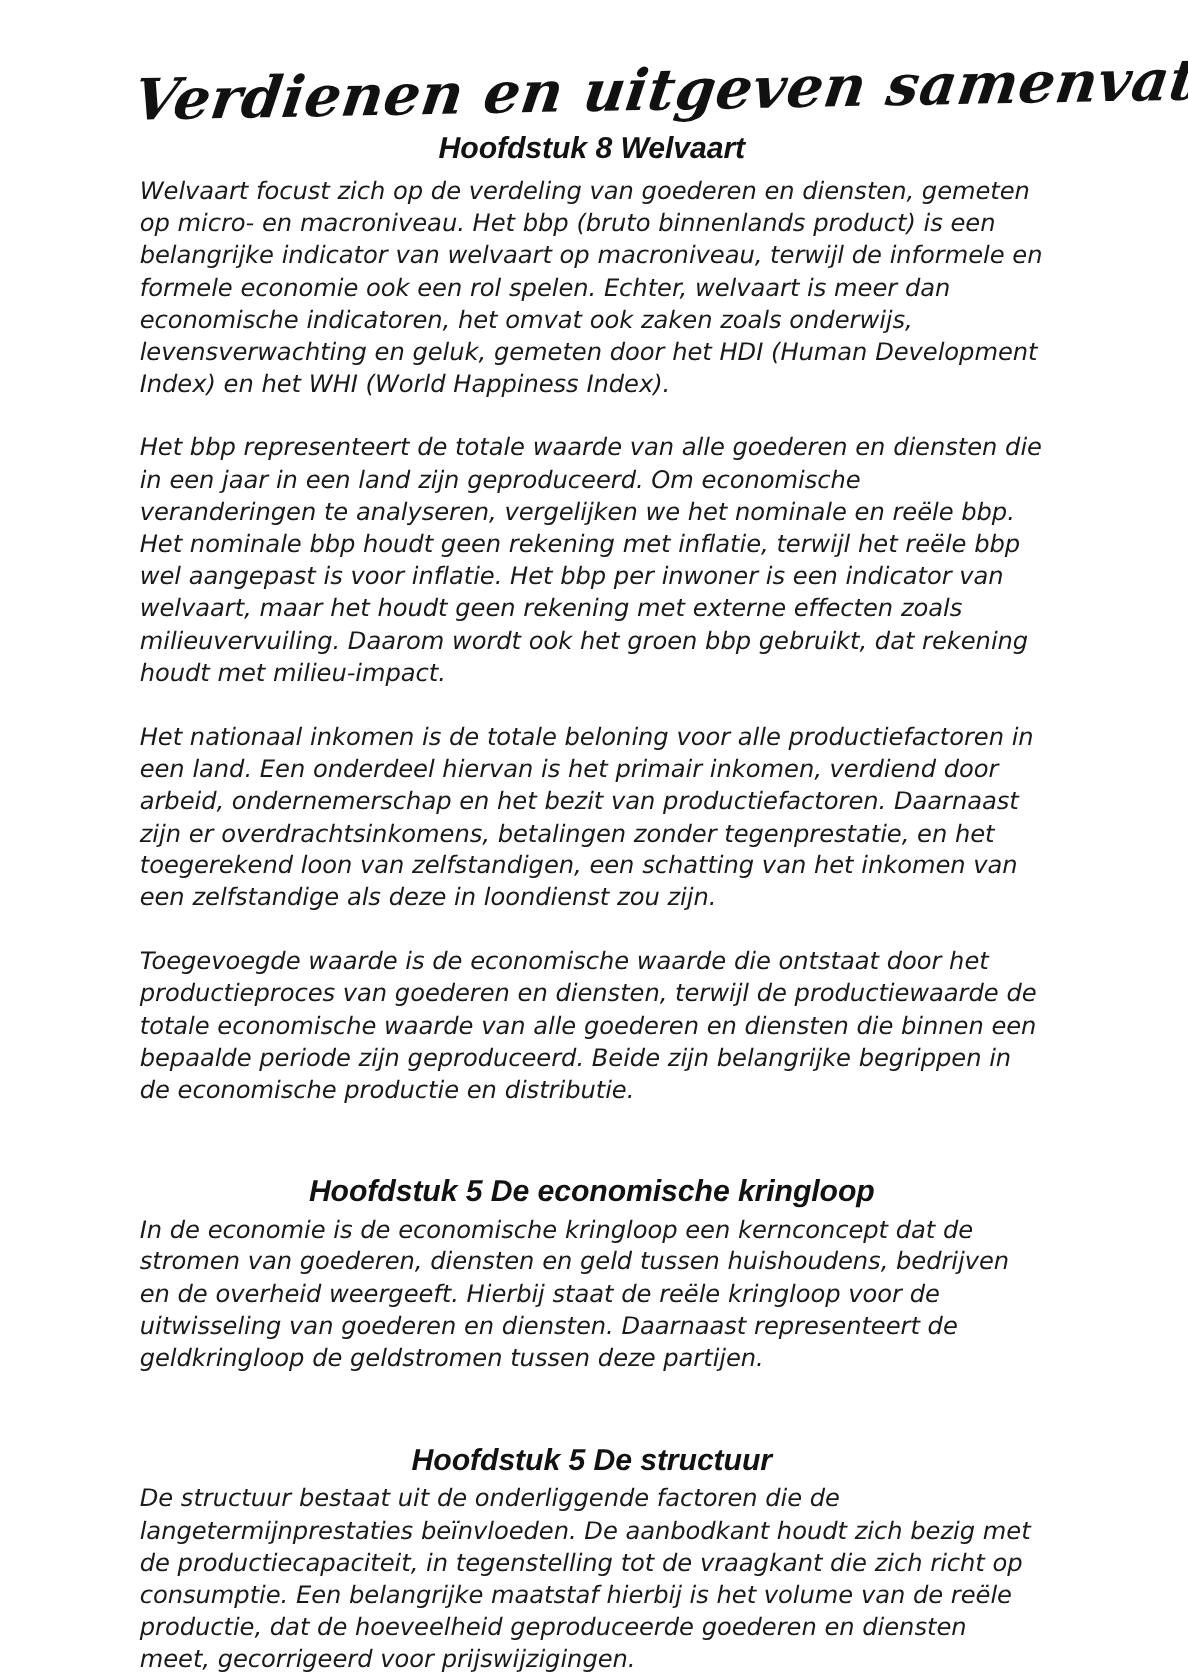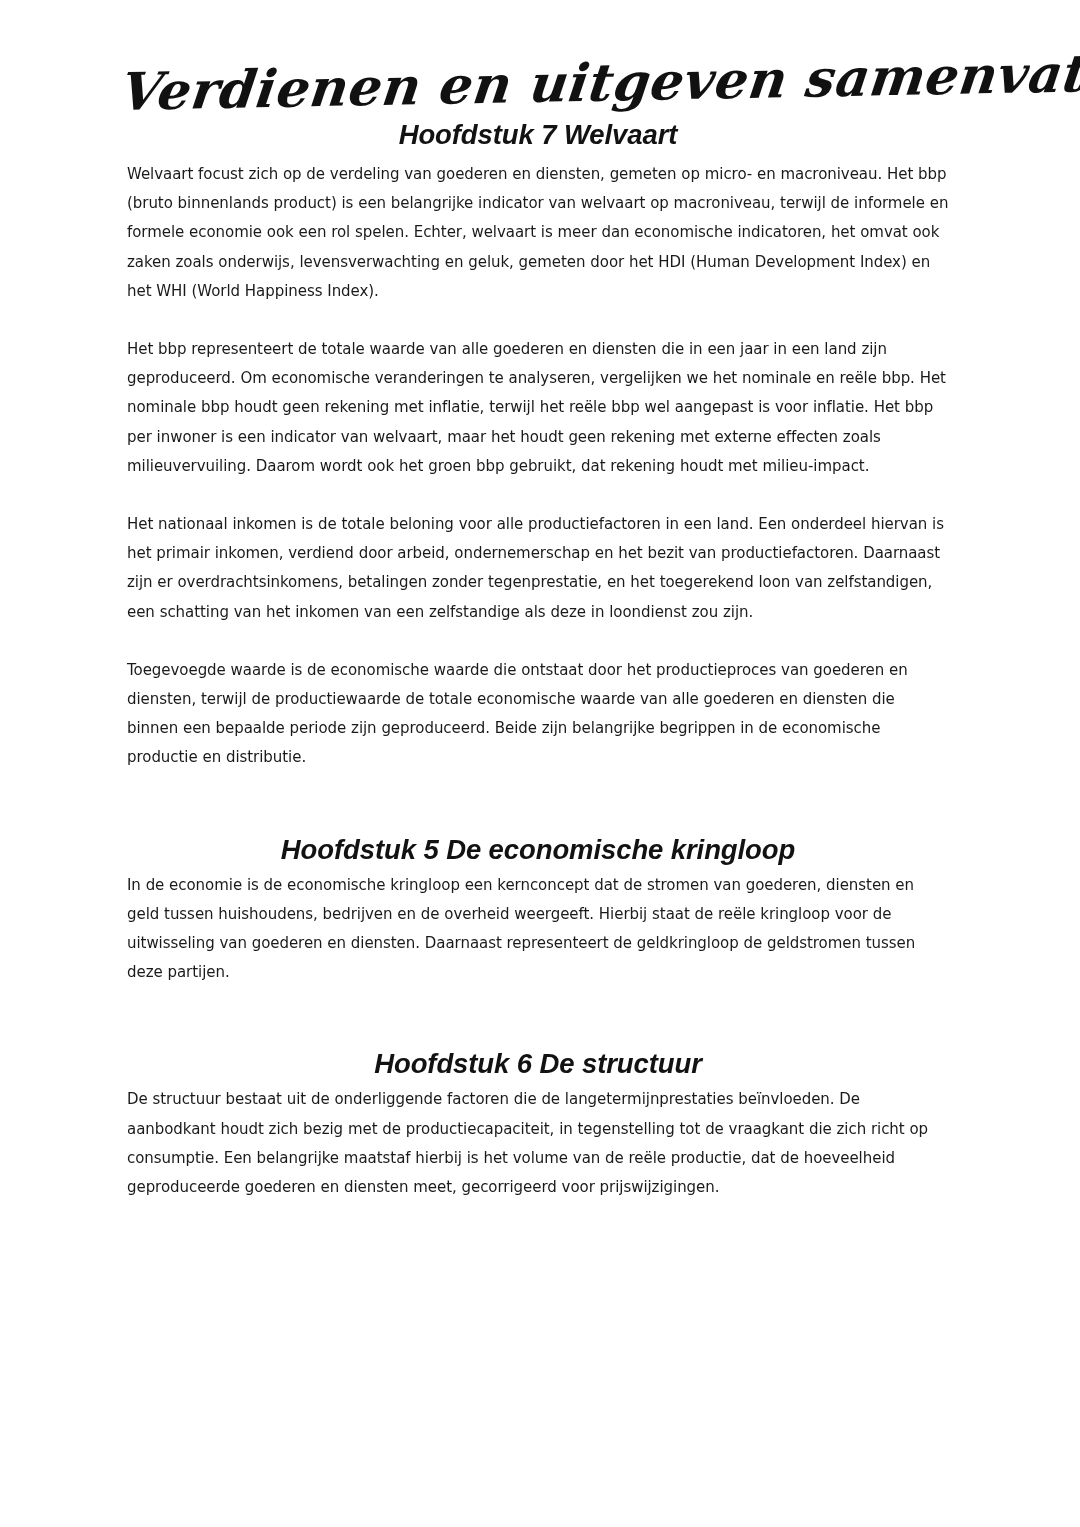"Hoofdstuk 7 Welvaart" h2.chapter-heading { text: 7 -> 8 }
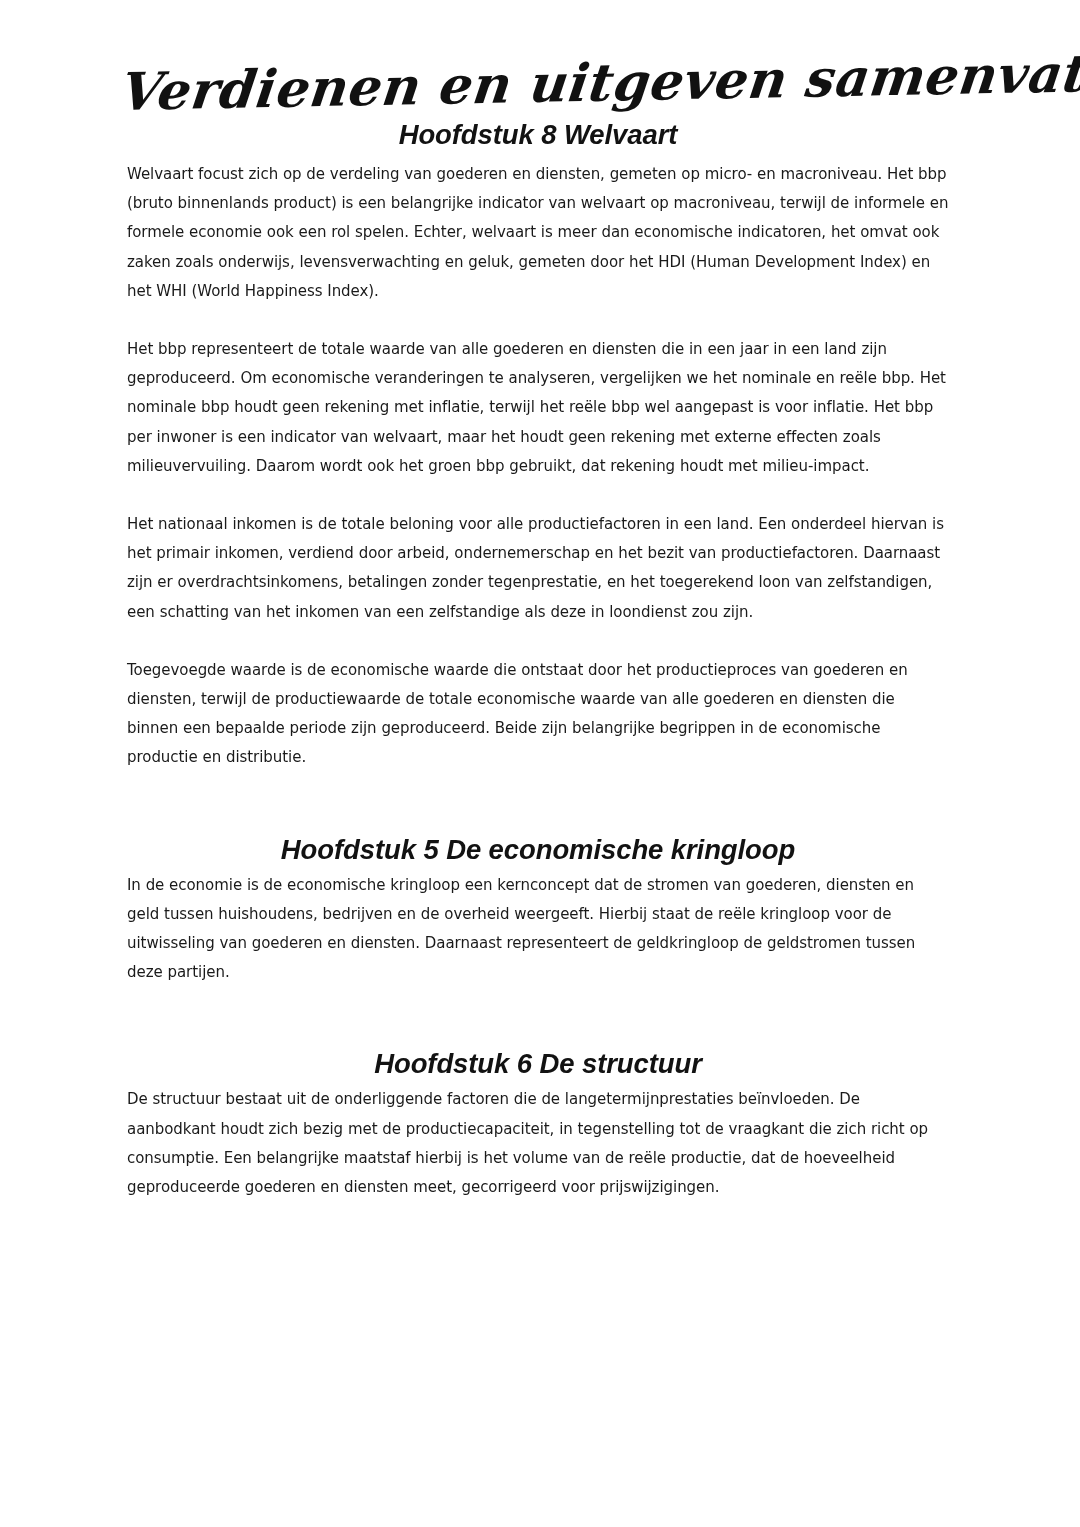"Welvaart focust zich op de" .body-text { font-size: 15px -> 22px; font-style: none -> italic }
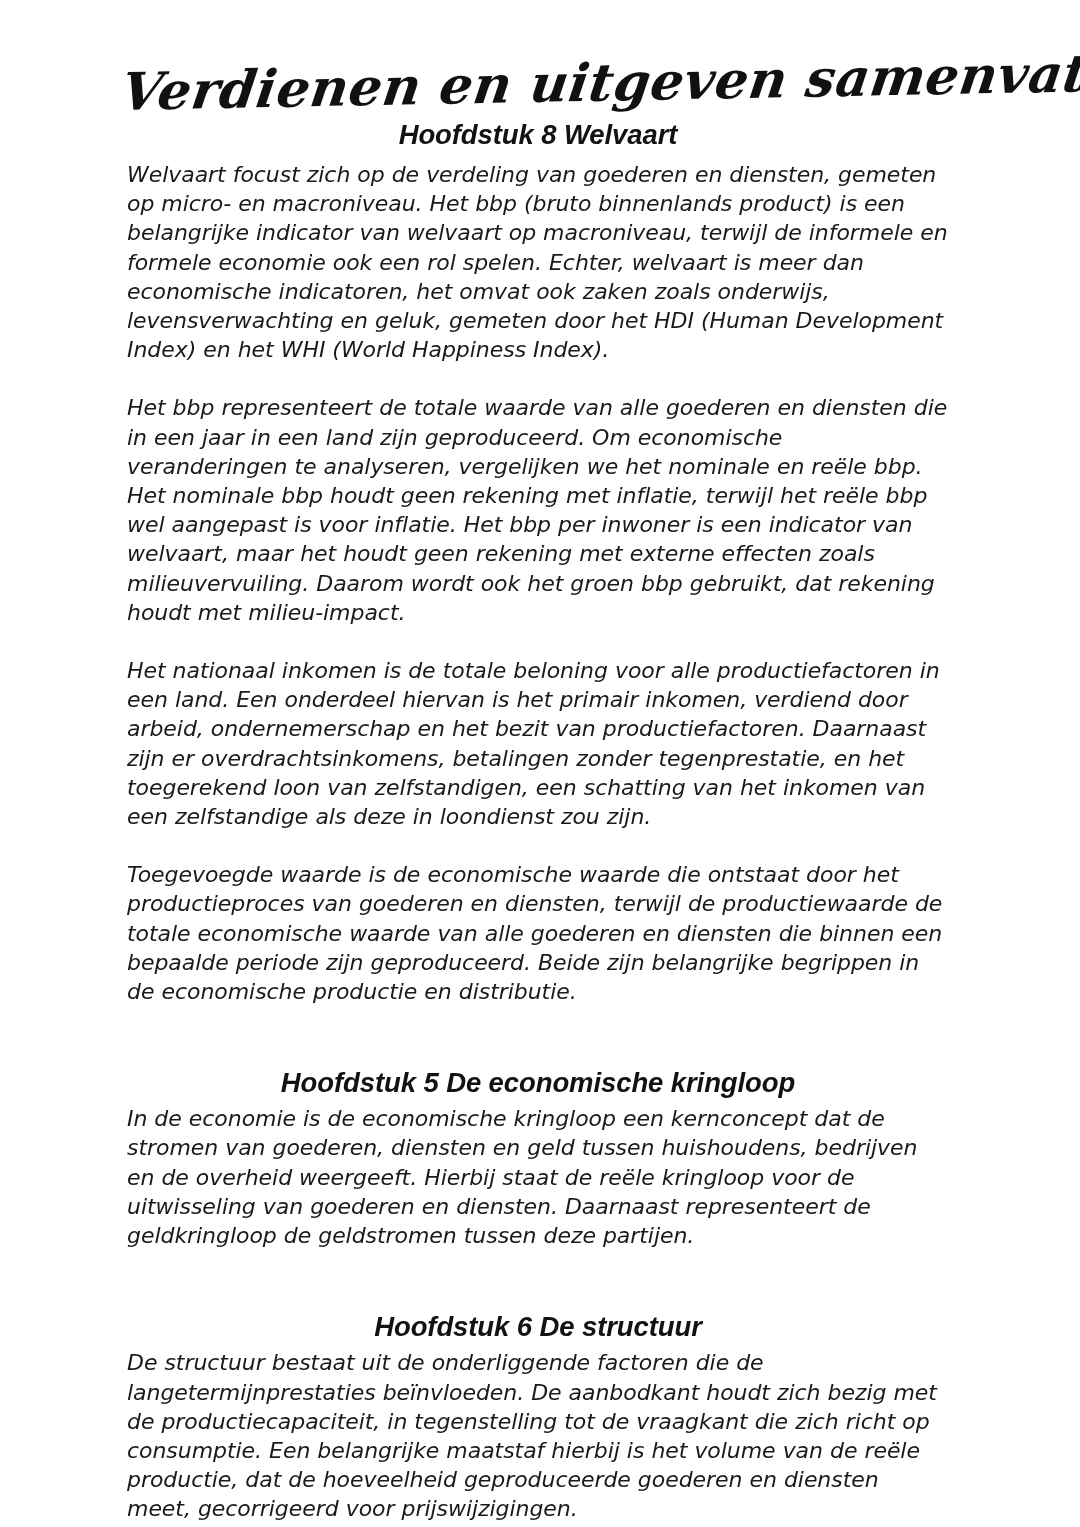"Hoofdstuk 6 De structuur" h2.chapter-heading { text: 6 -> 5 }
